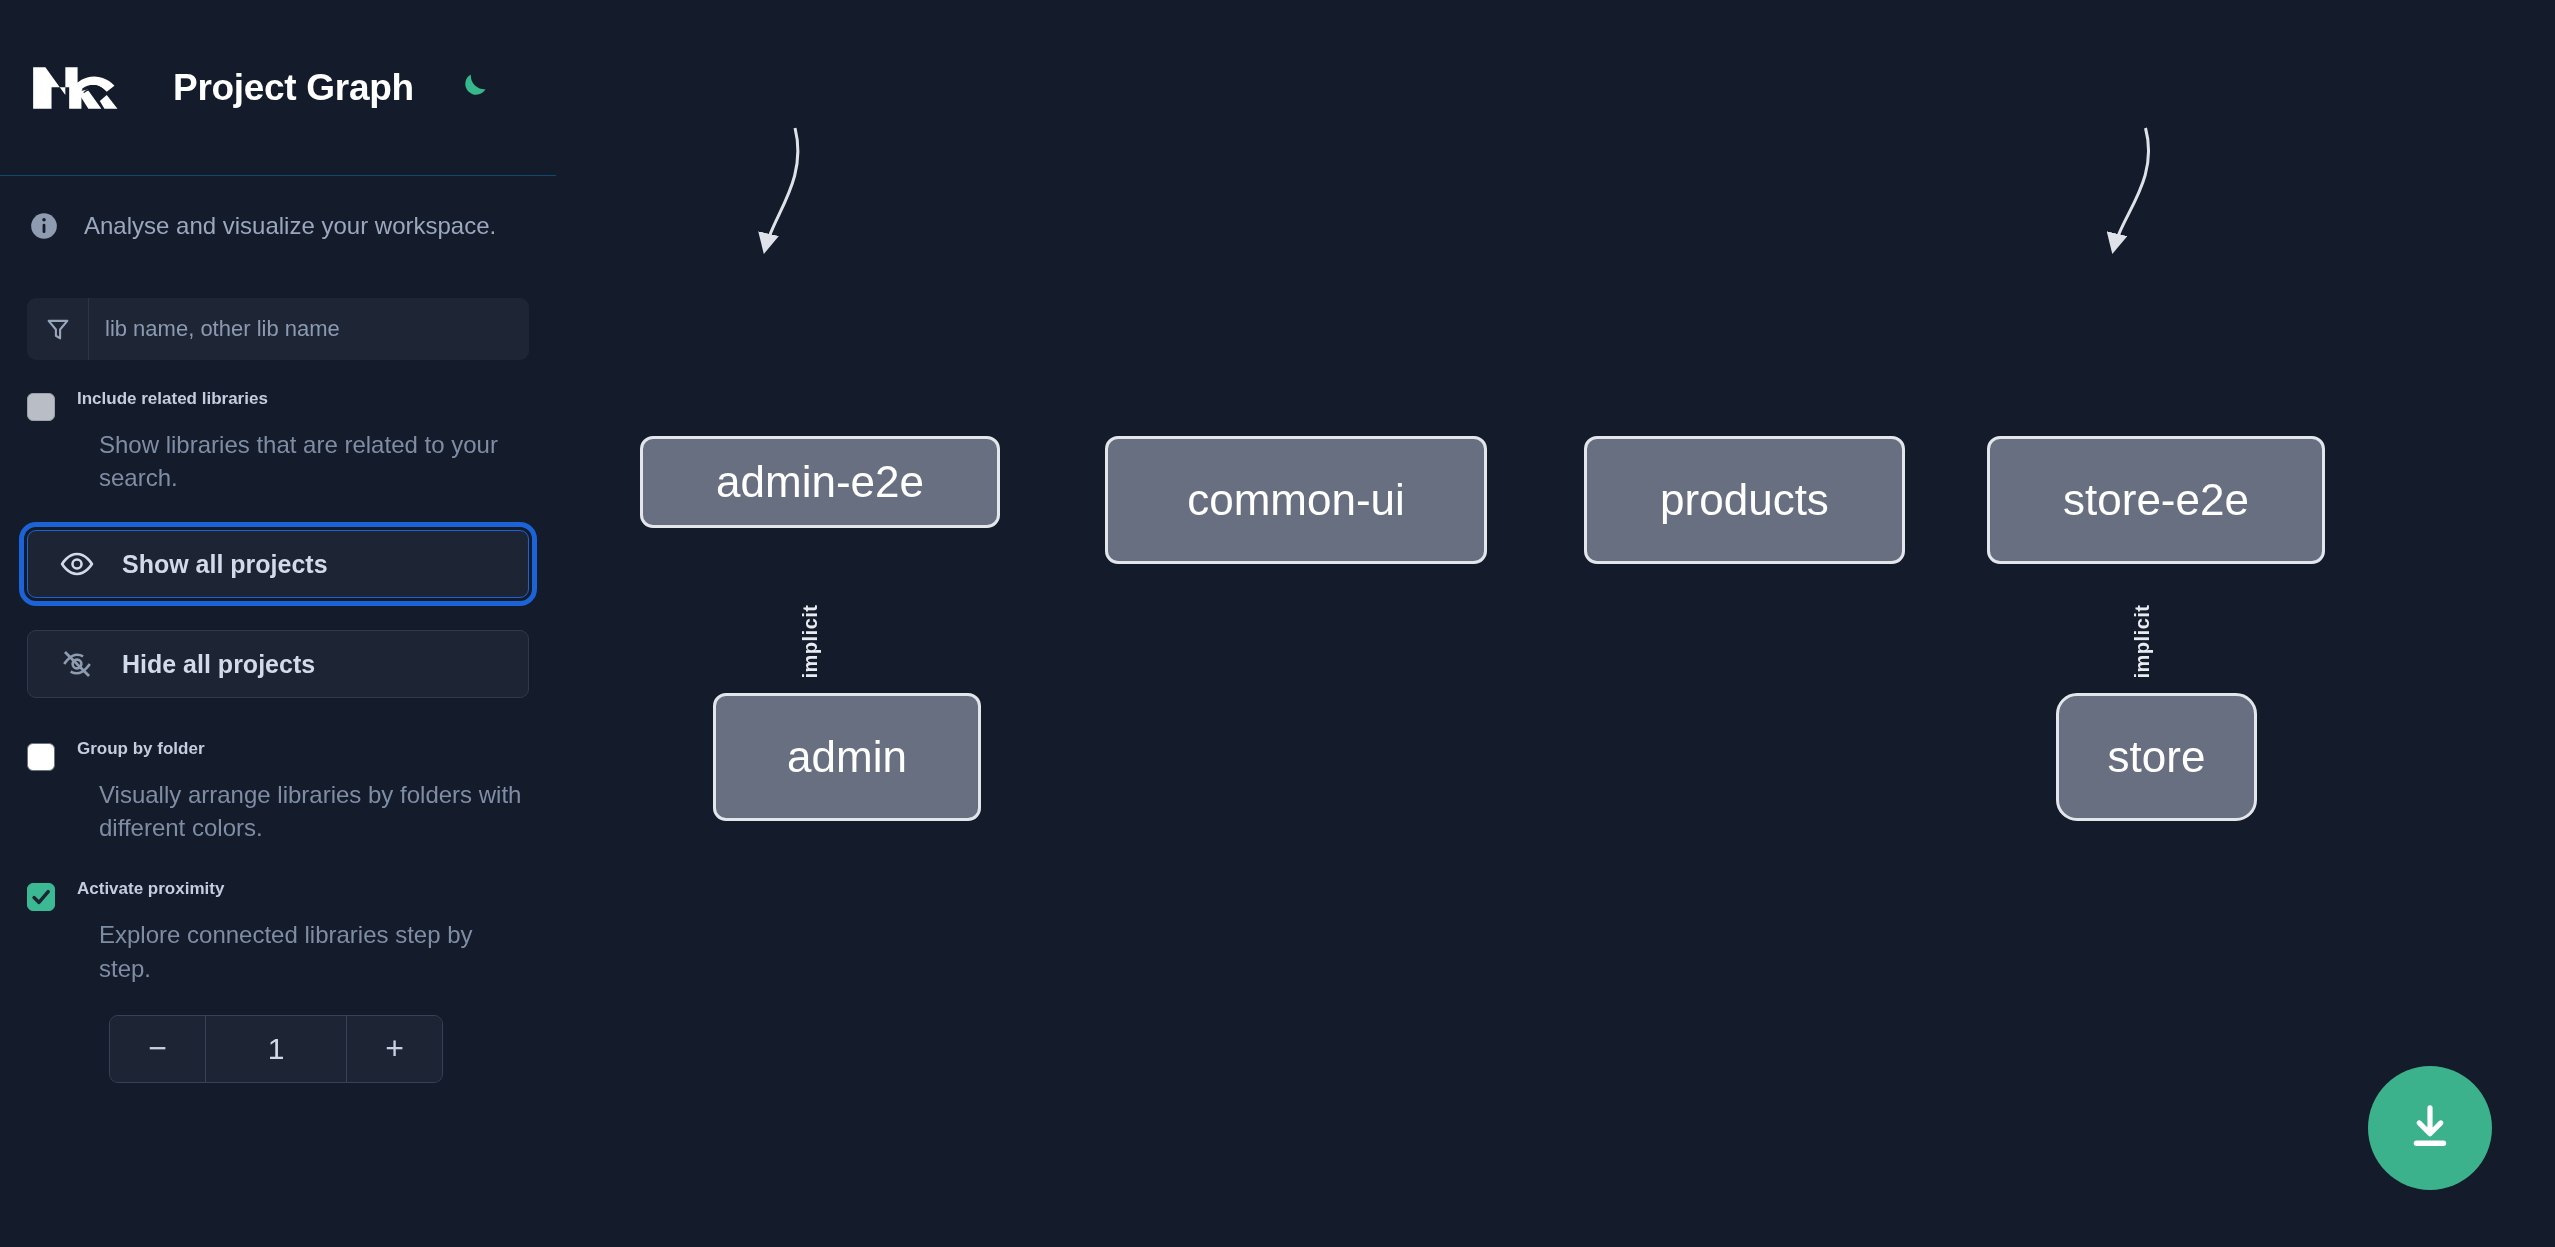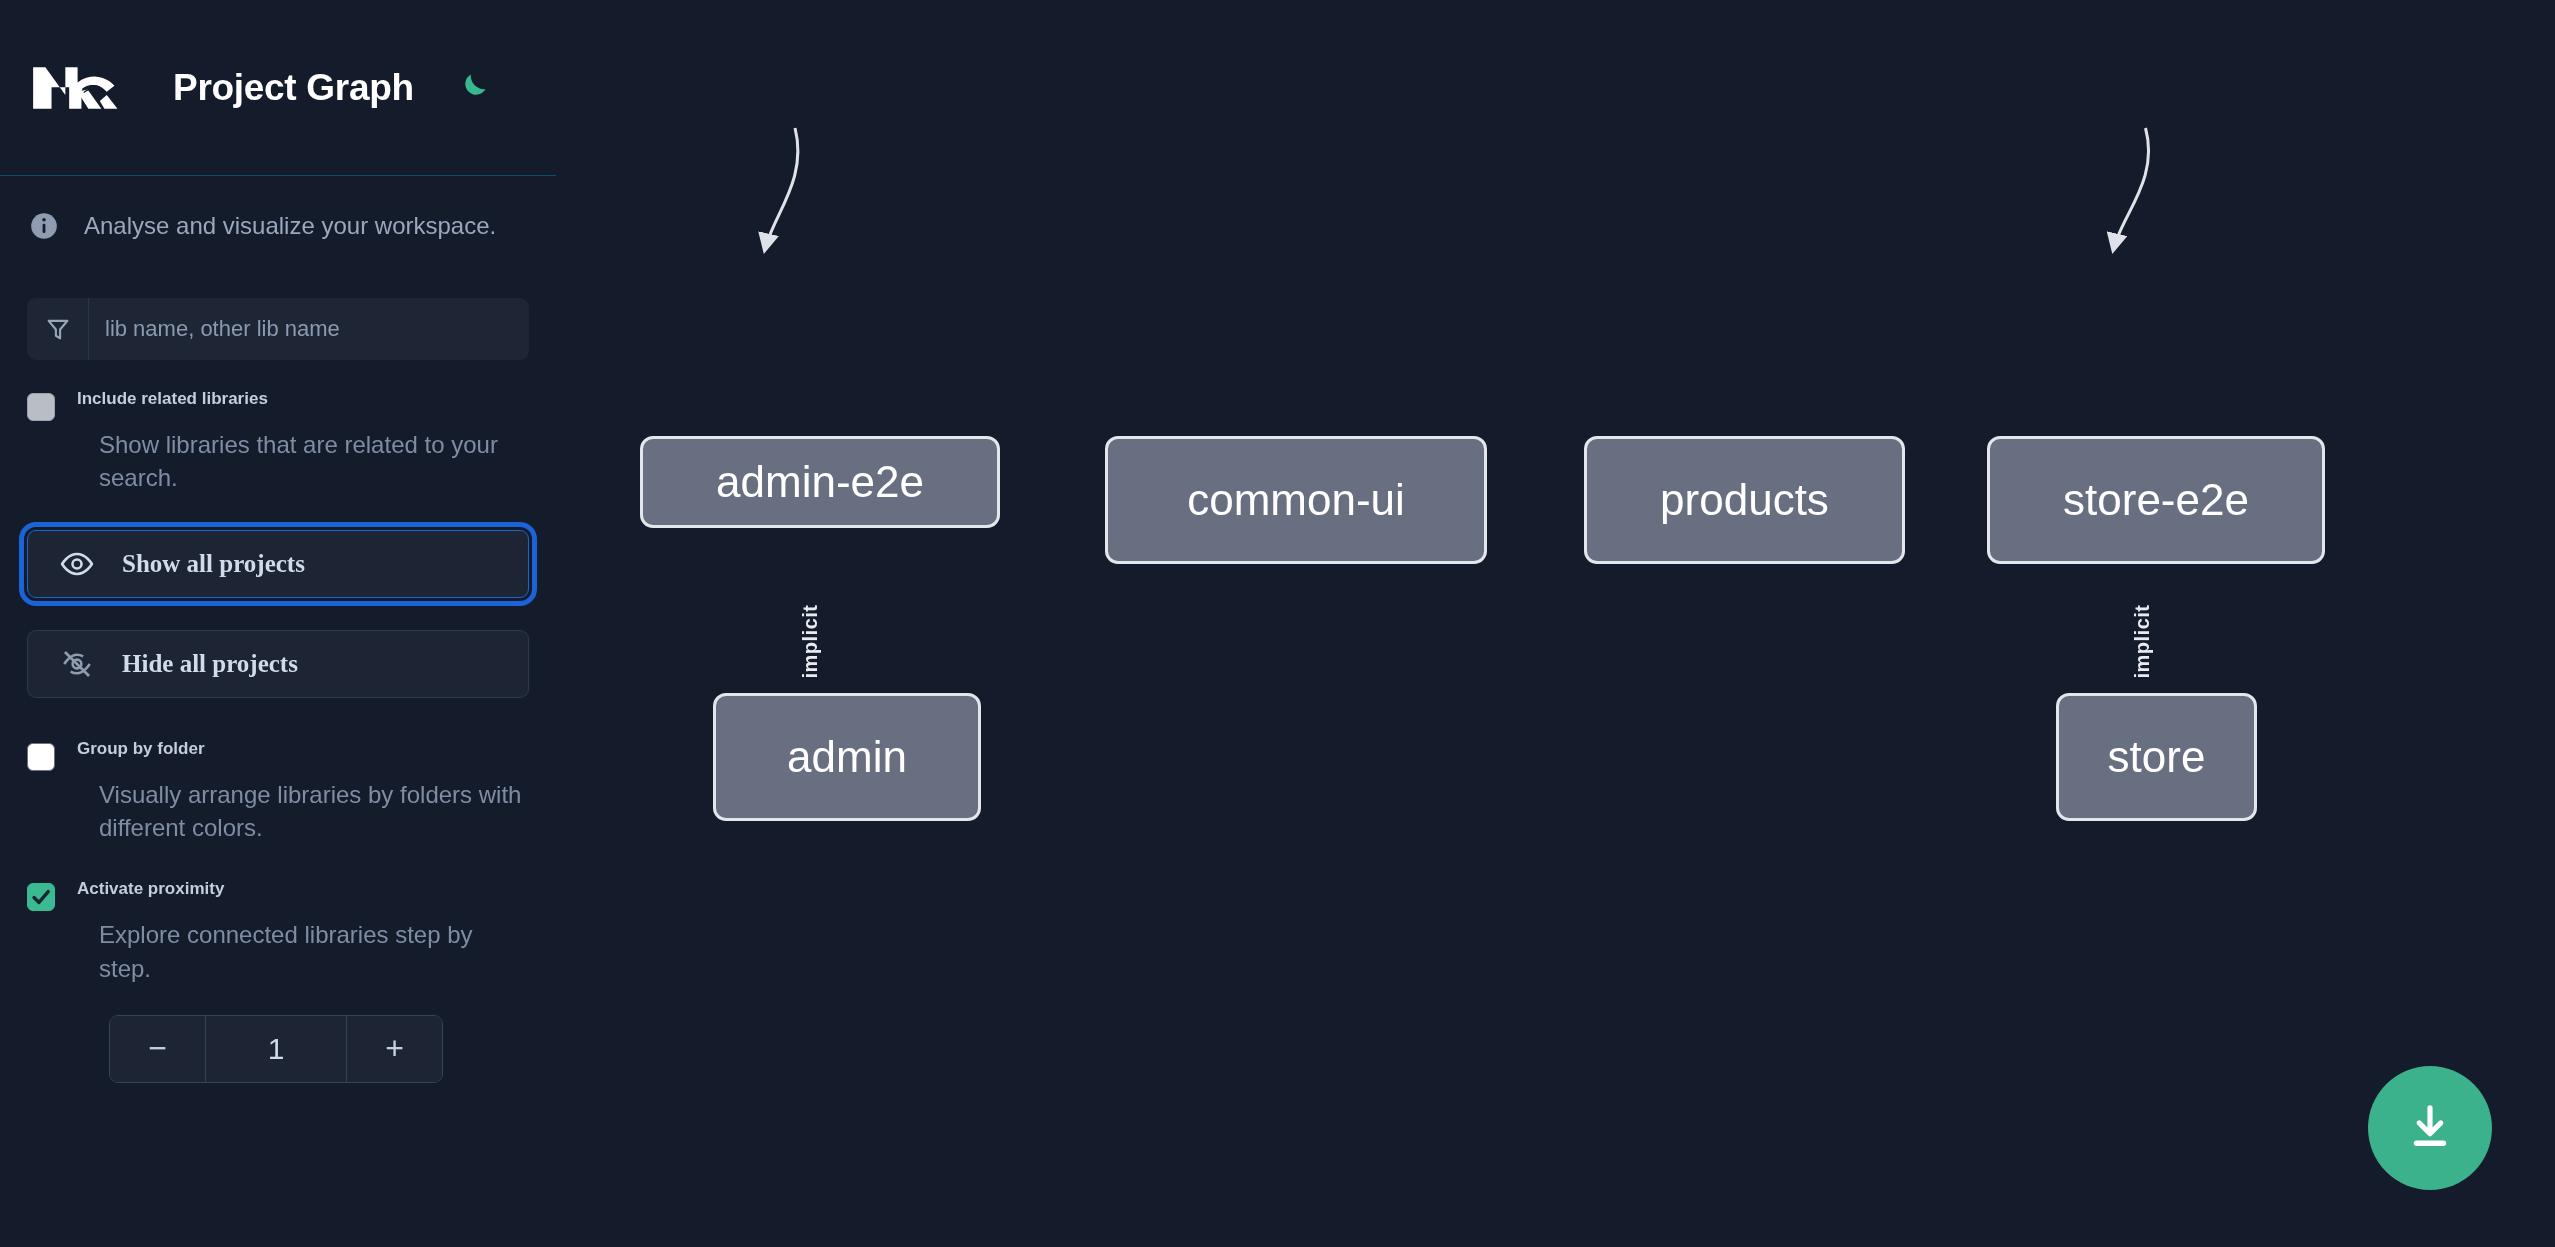"Show all projects" .ctl-btn { font-family: Liberation Serif, serif -> Liberation Sans, sans-serif }
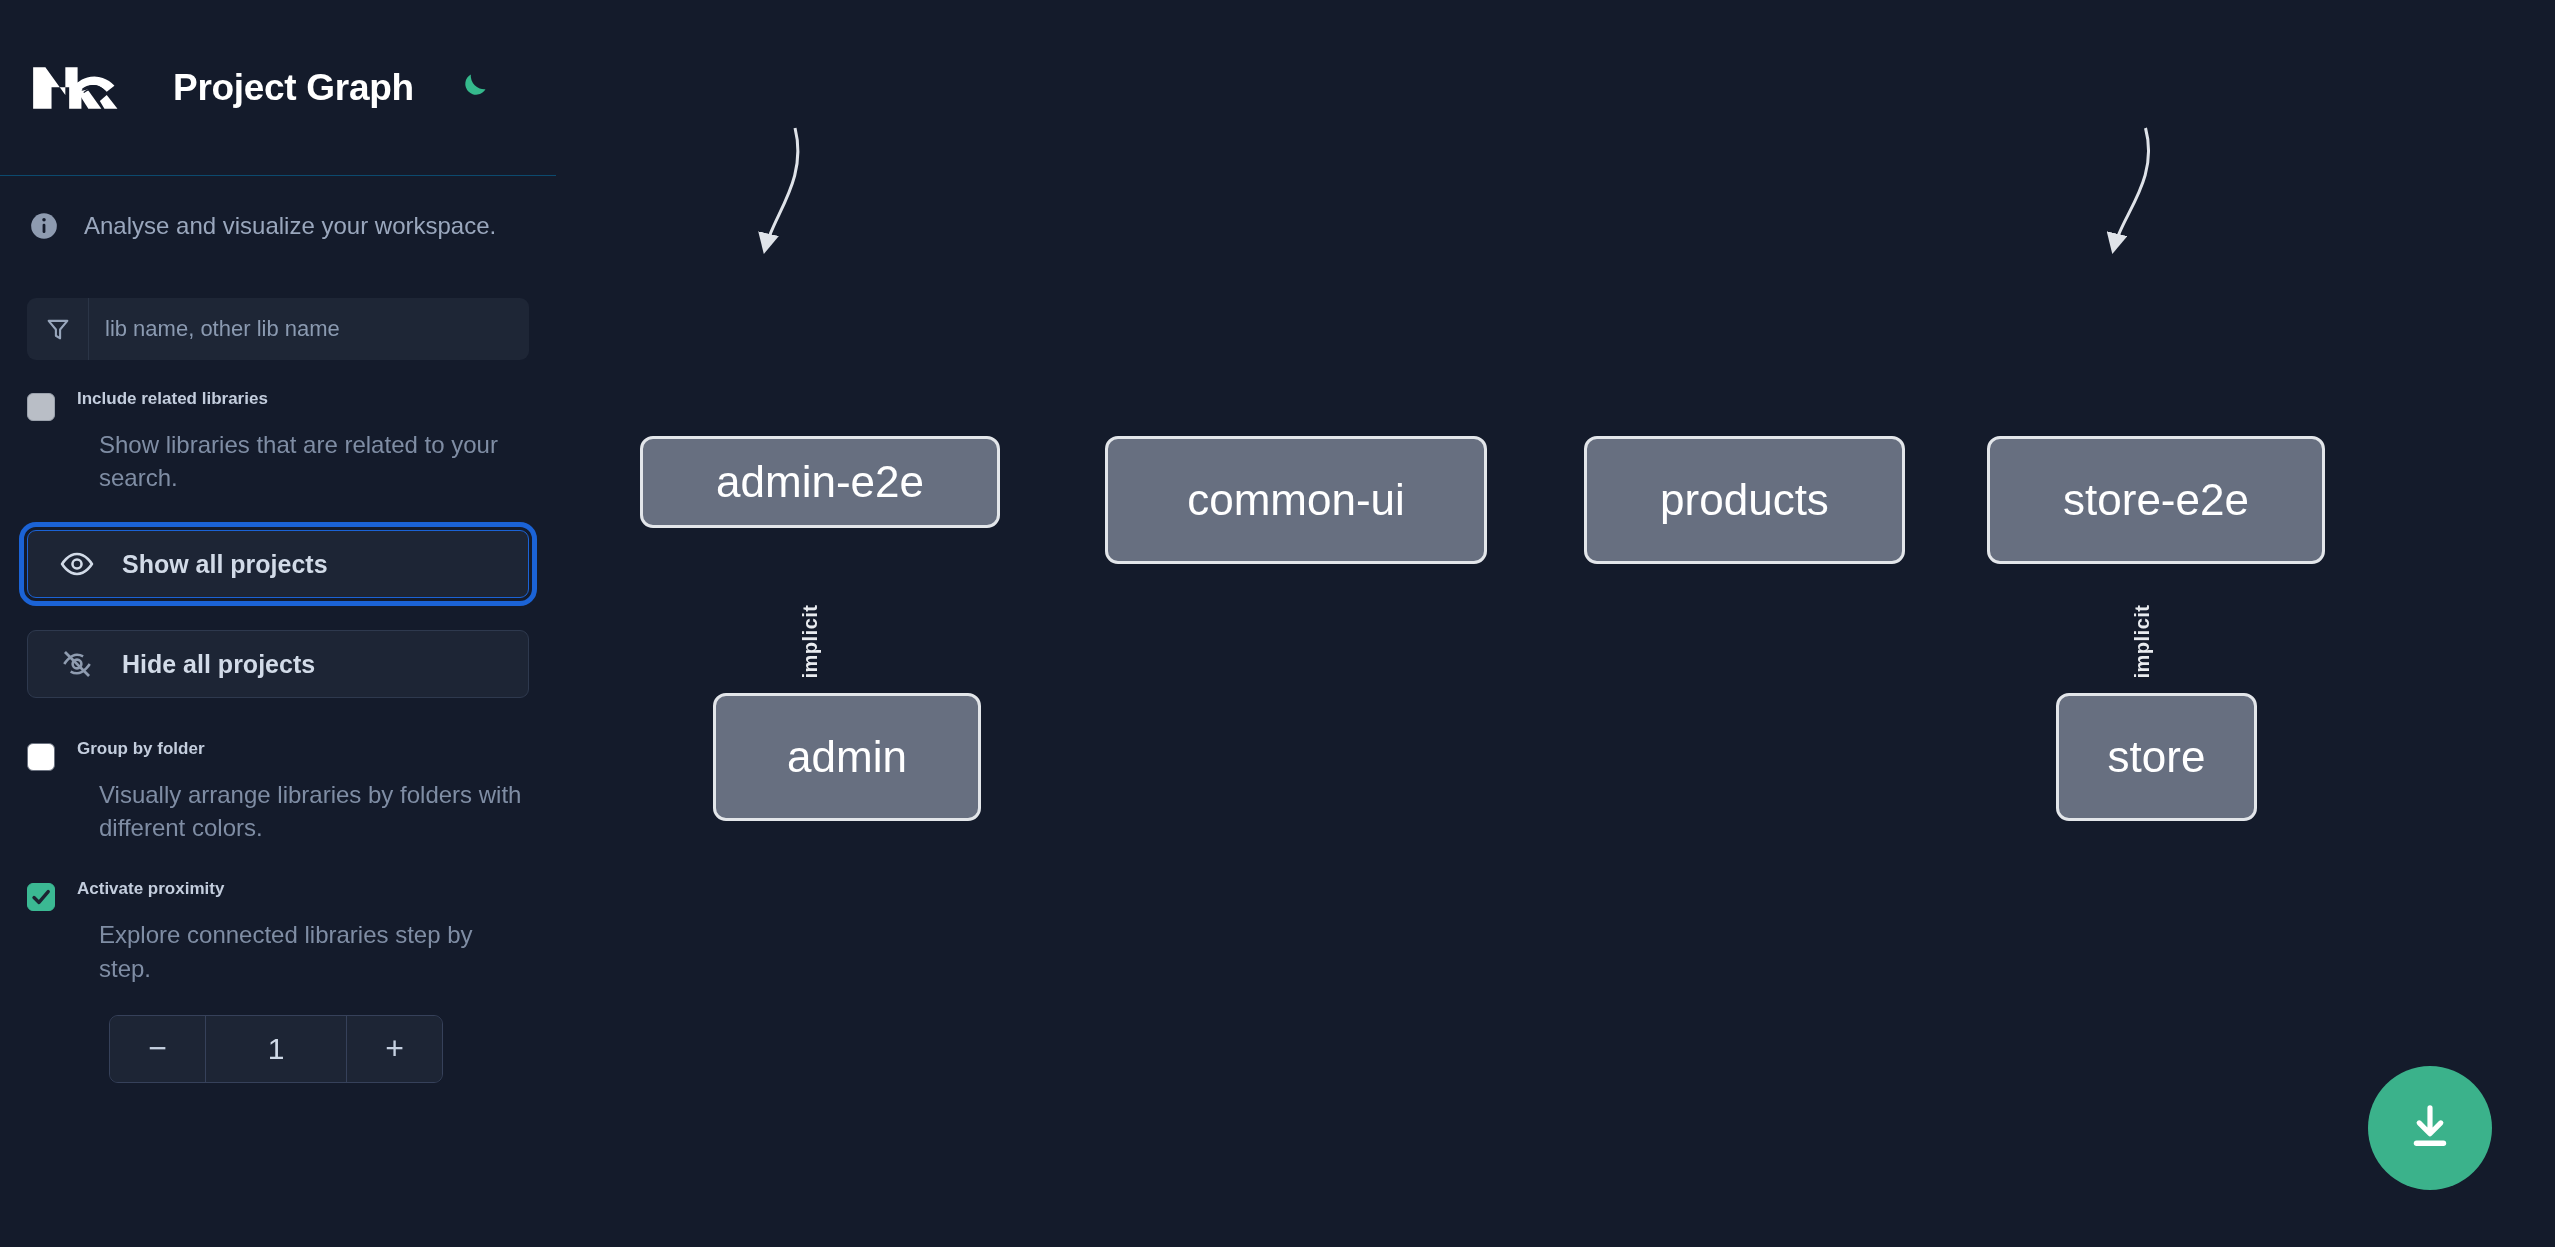"store" div.node { border-radius: none -> 21px }
